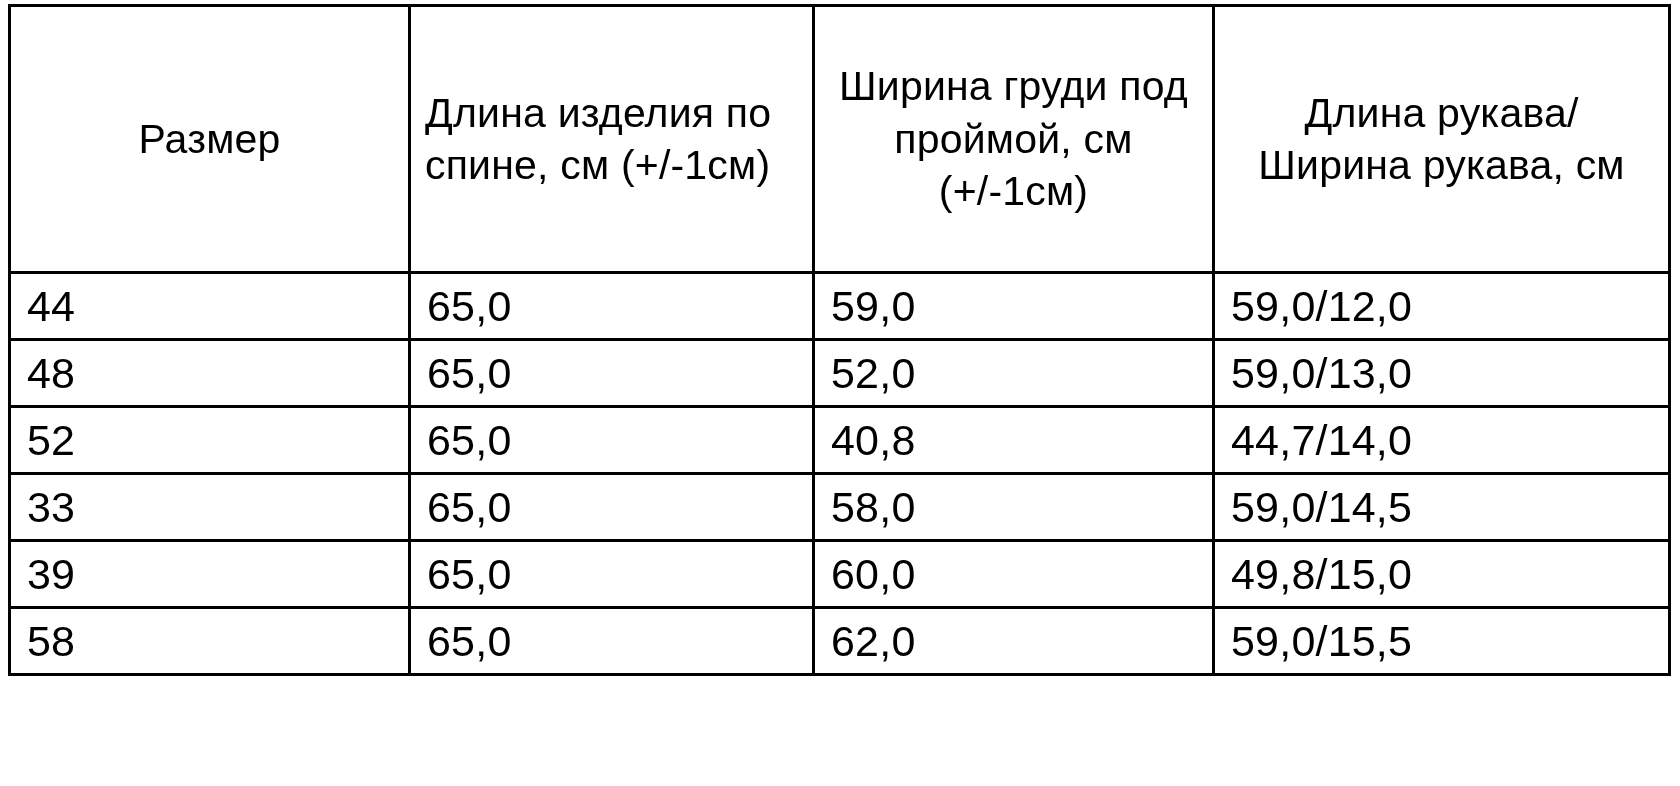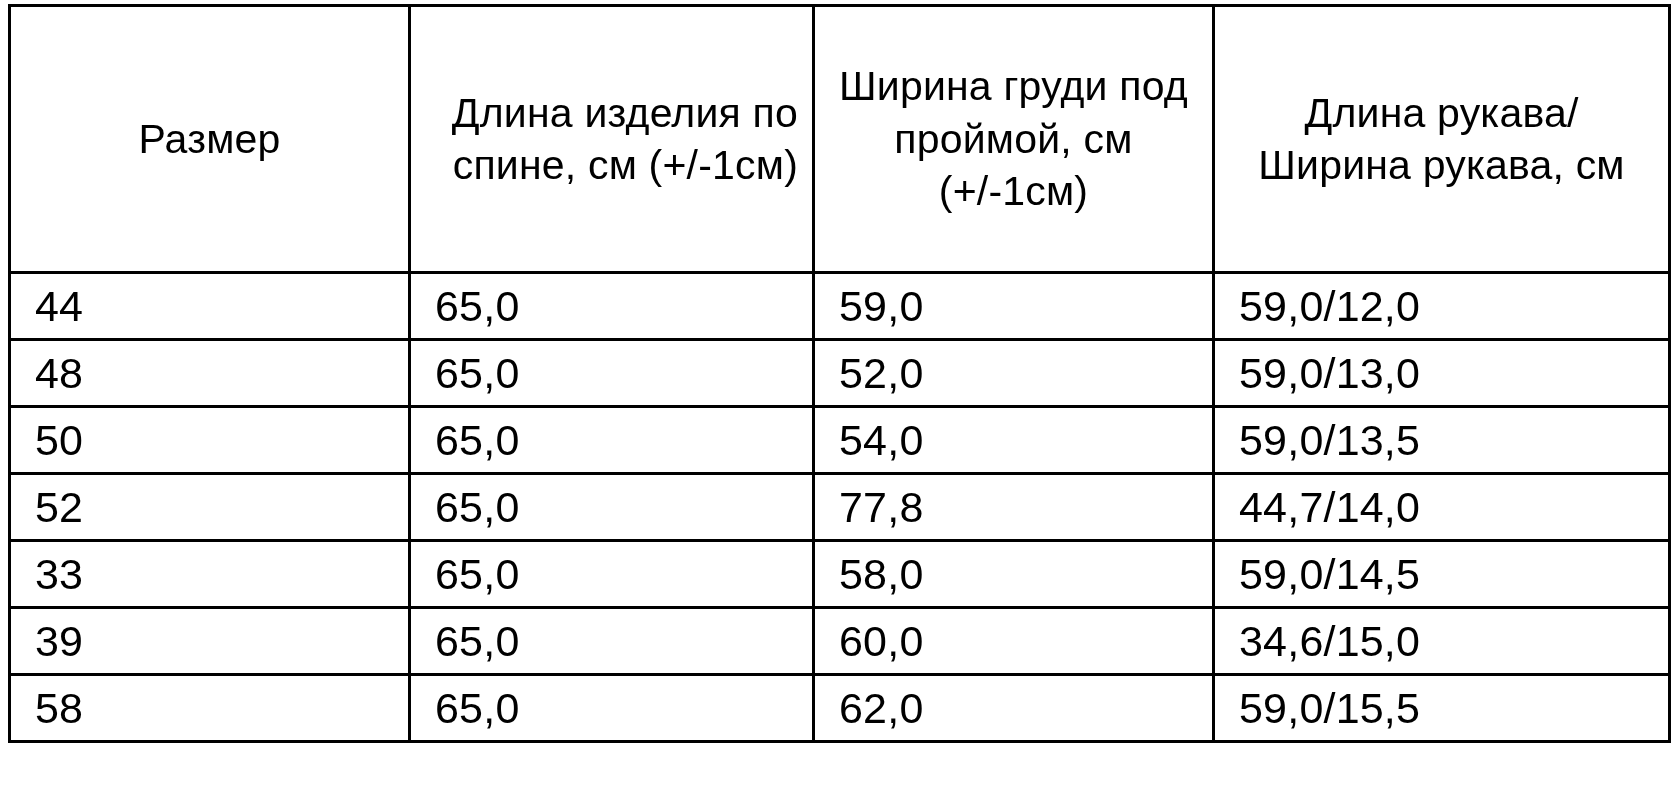"Длина изделия по спине, см" .head-cell.left { text-align: right -> left }
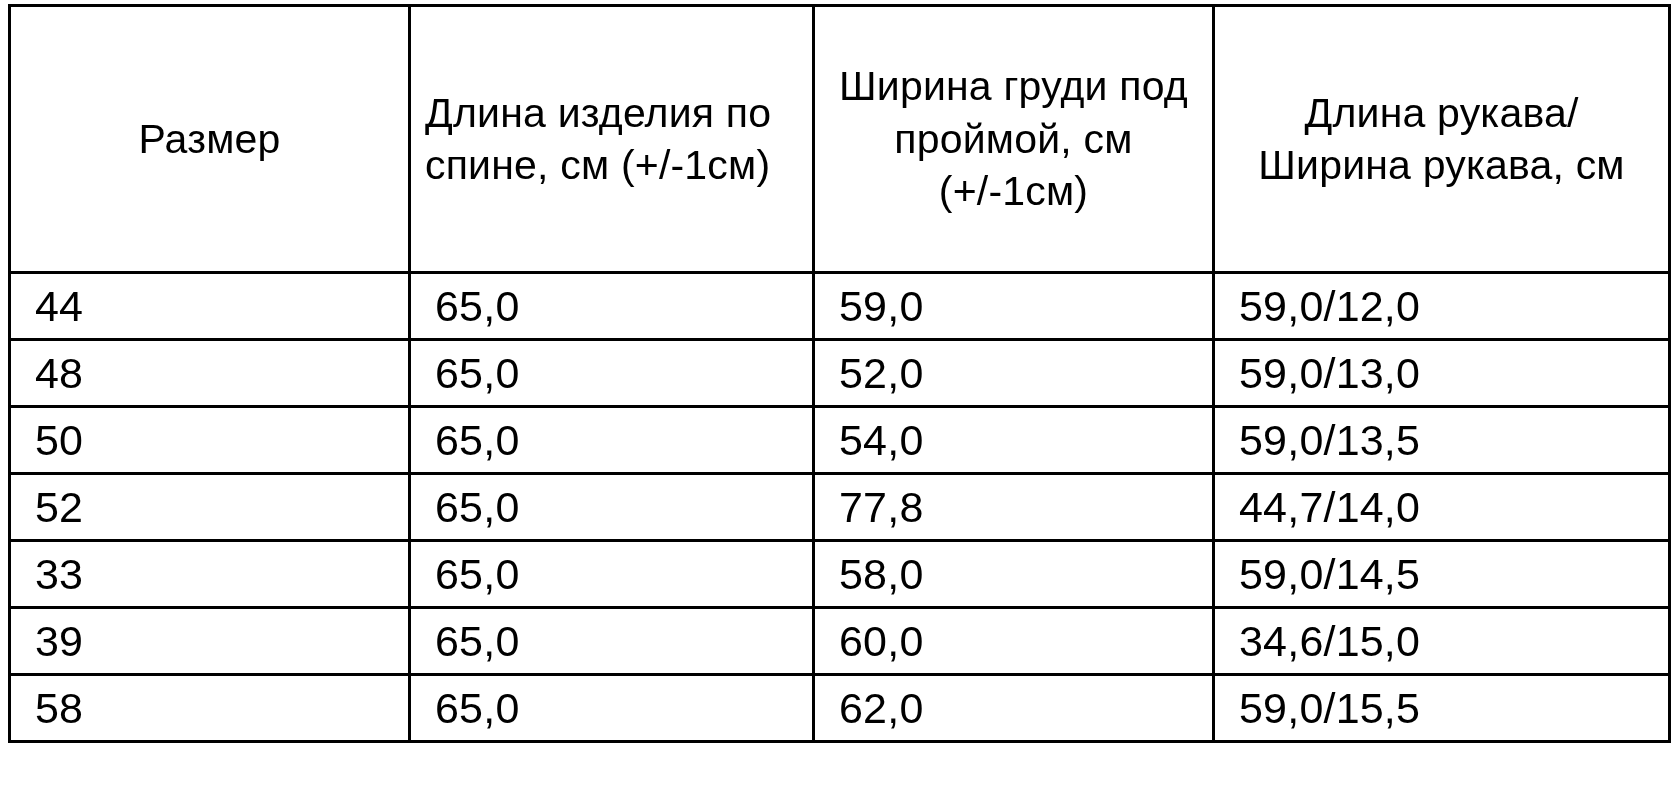"44" .cell-text { padding: 0 24px -> 0 16px }
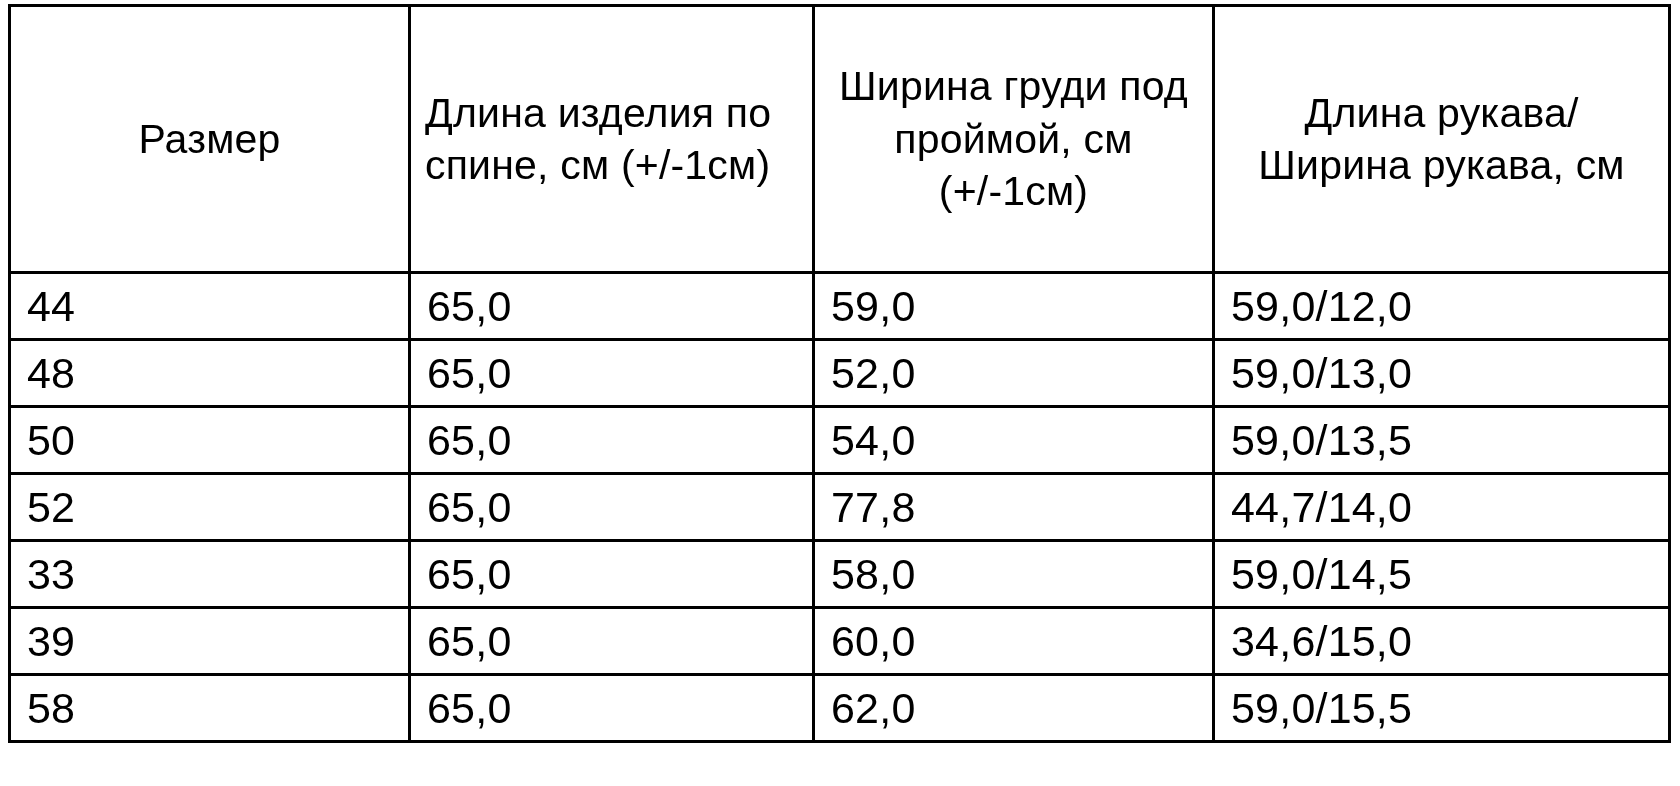"50" tr { html: <tr> <td> <span>50</span> </td> <td> <span>65,0</span> </td> <td> <span>54,0</span> </td> <td> <span>59,0/13,5</span> </td> </tr> -> none }
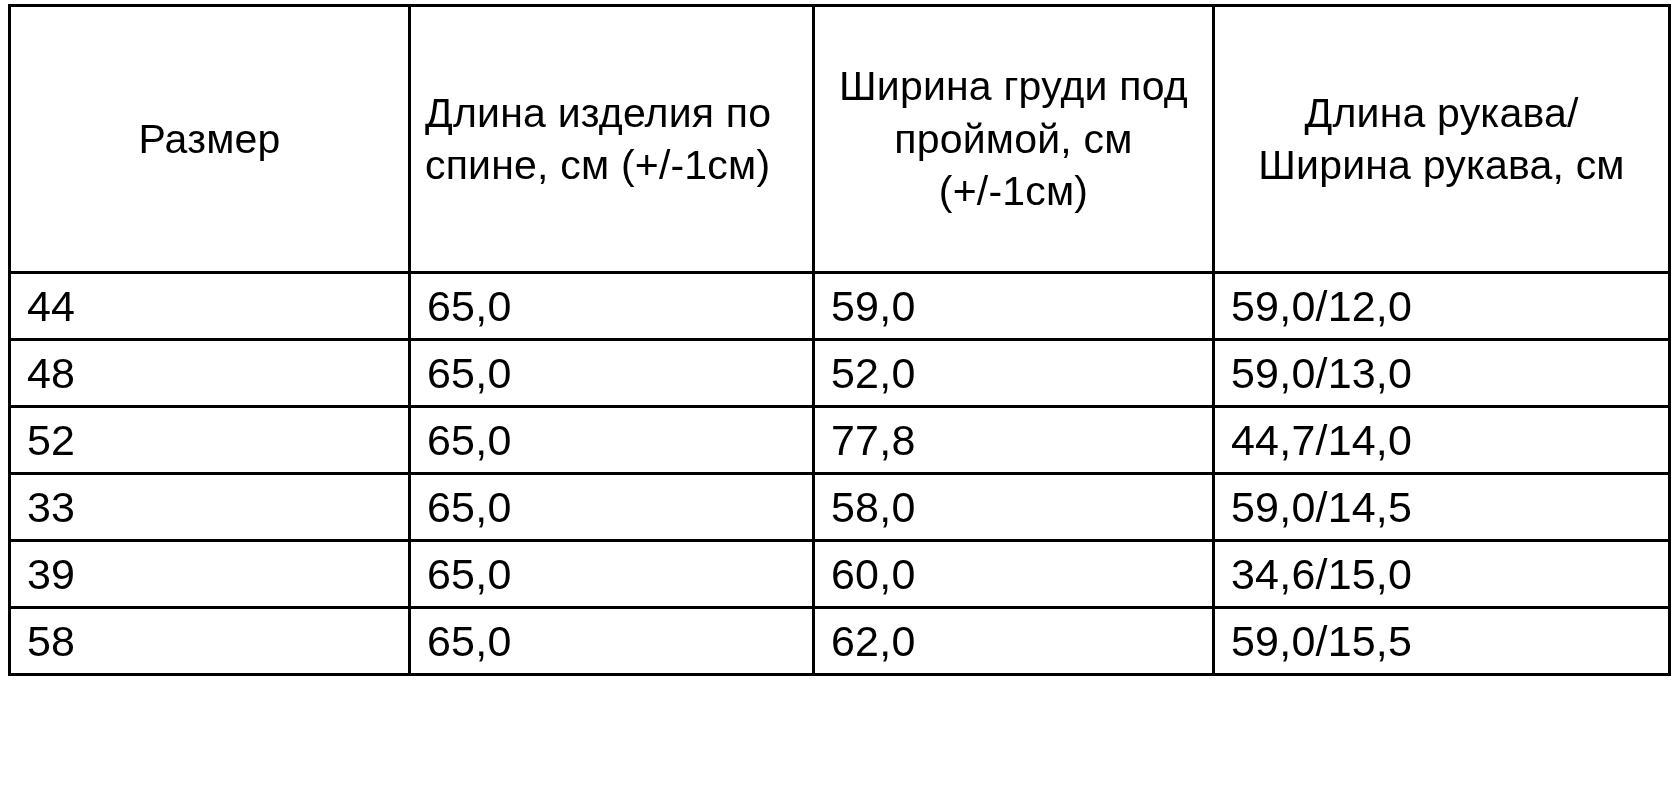"77,8" span.cell-text { text: 77,8 -> 40,8 }
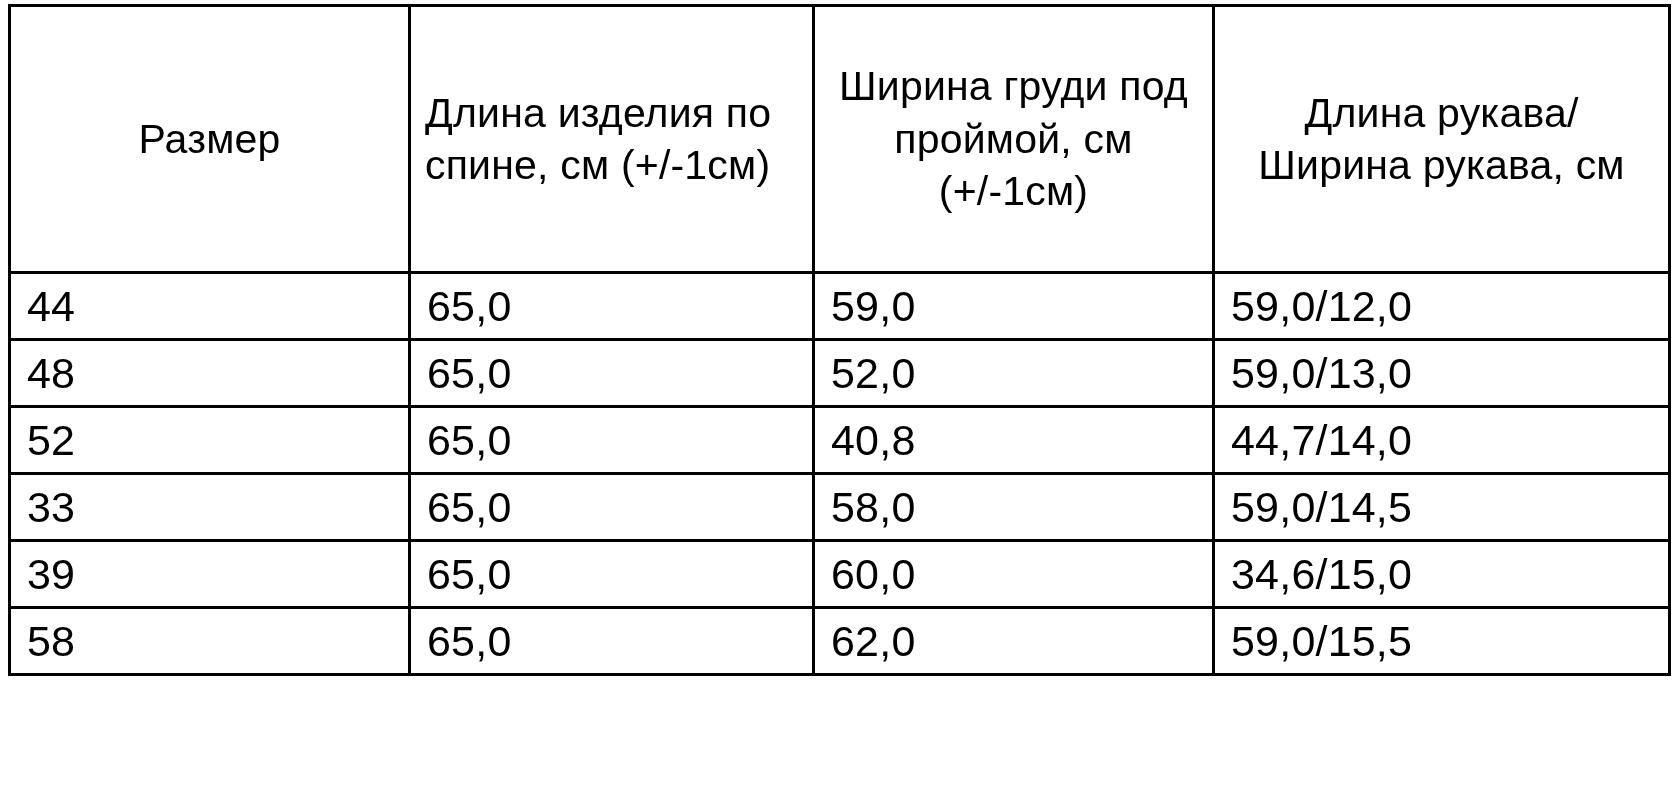"34,6/15,0" span.cell-text { text: 34,6/15,0 -> 49,8/15,0 }
